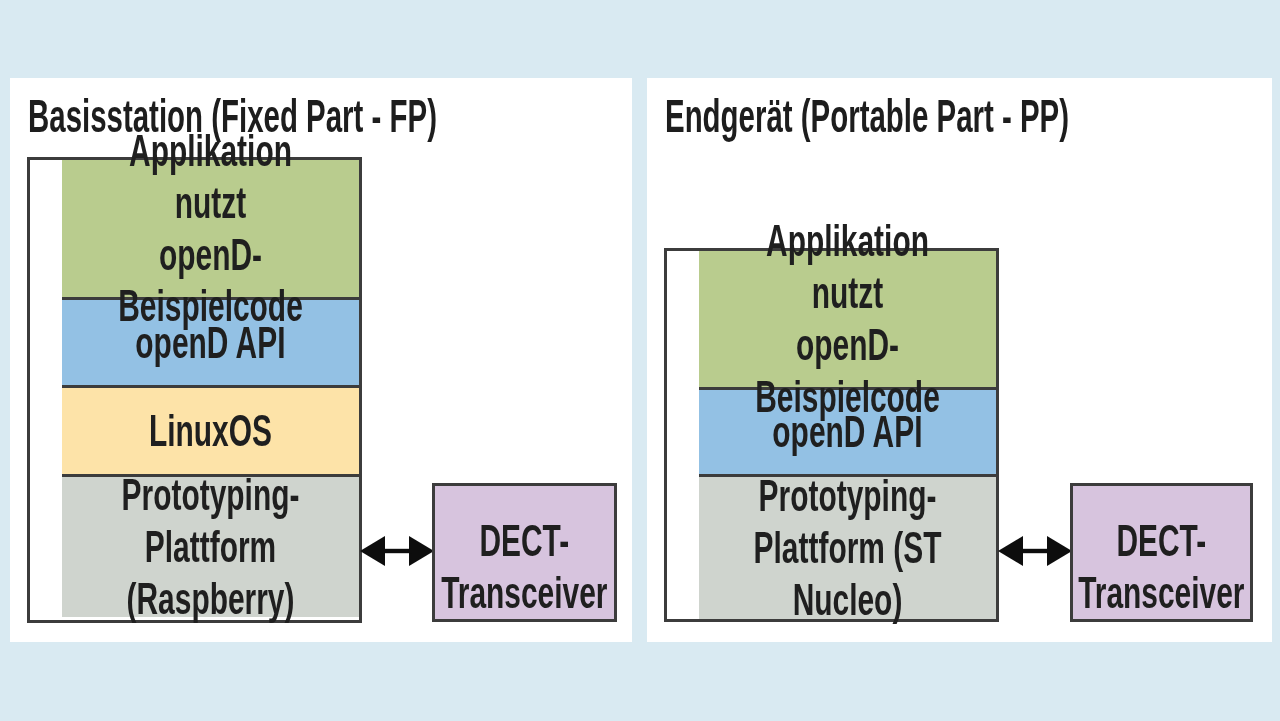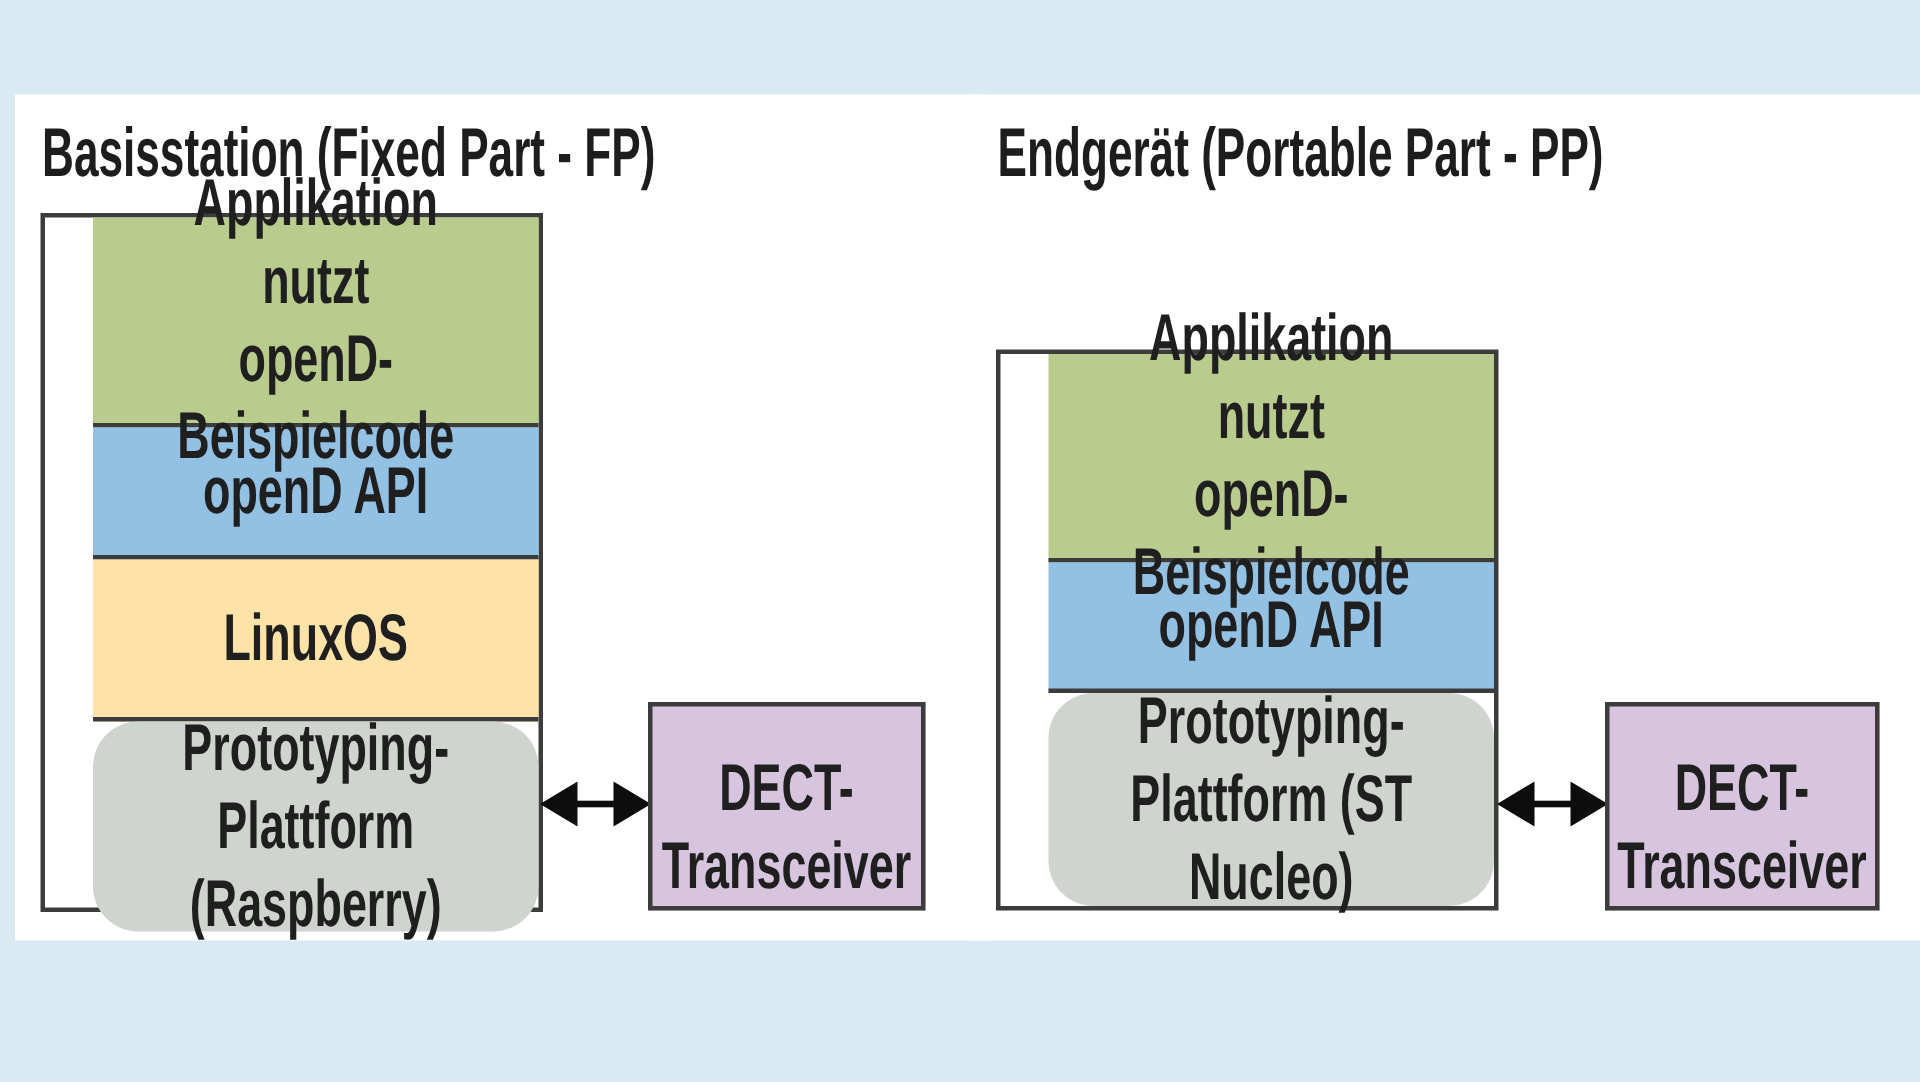"Basisstation (Fixed Part - FP)" .panel { padding-left: 27px -> none; top: 63px -> 78px }
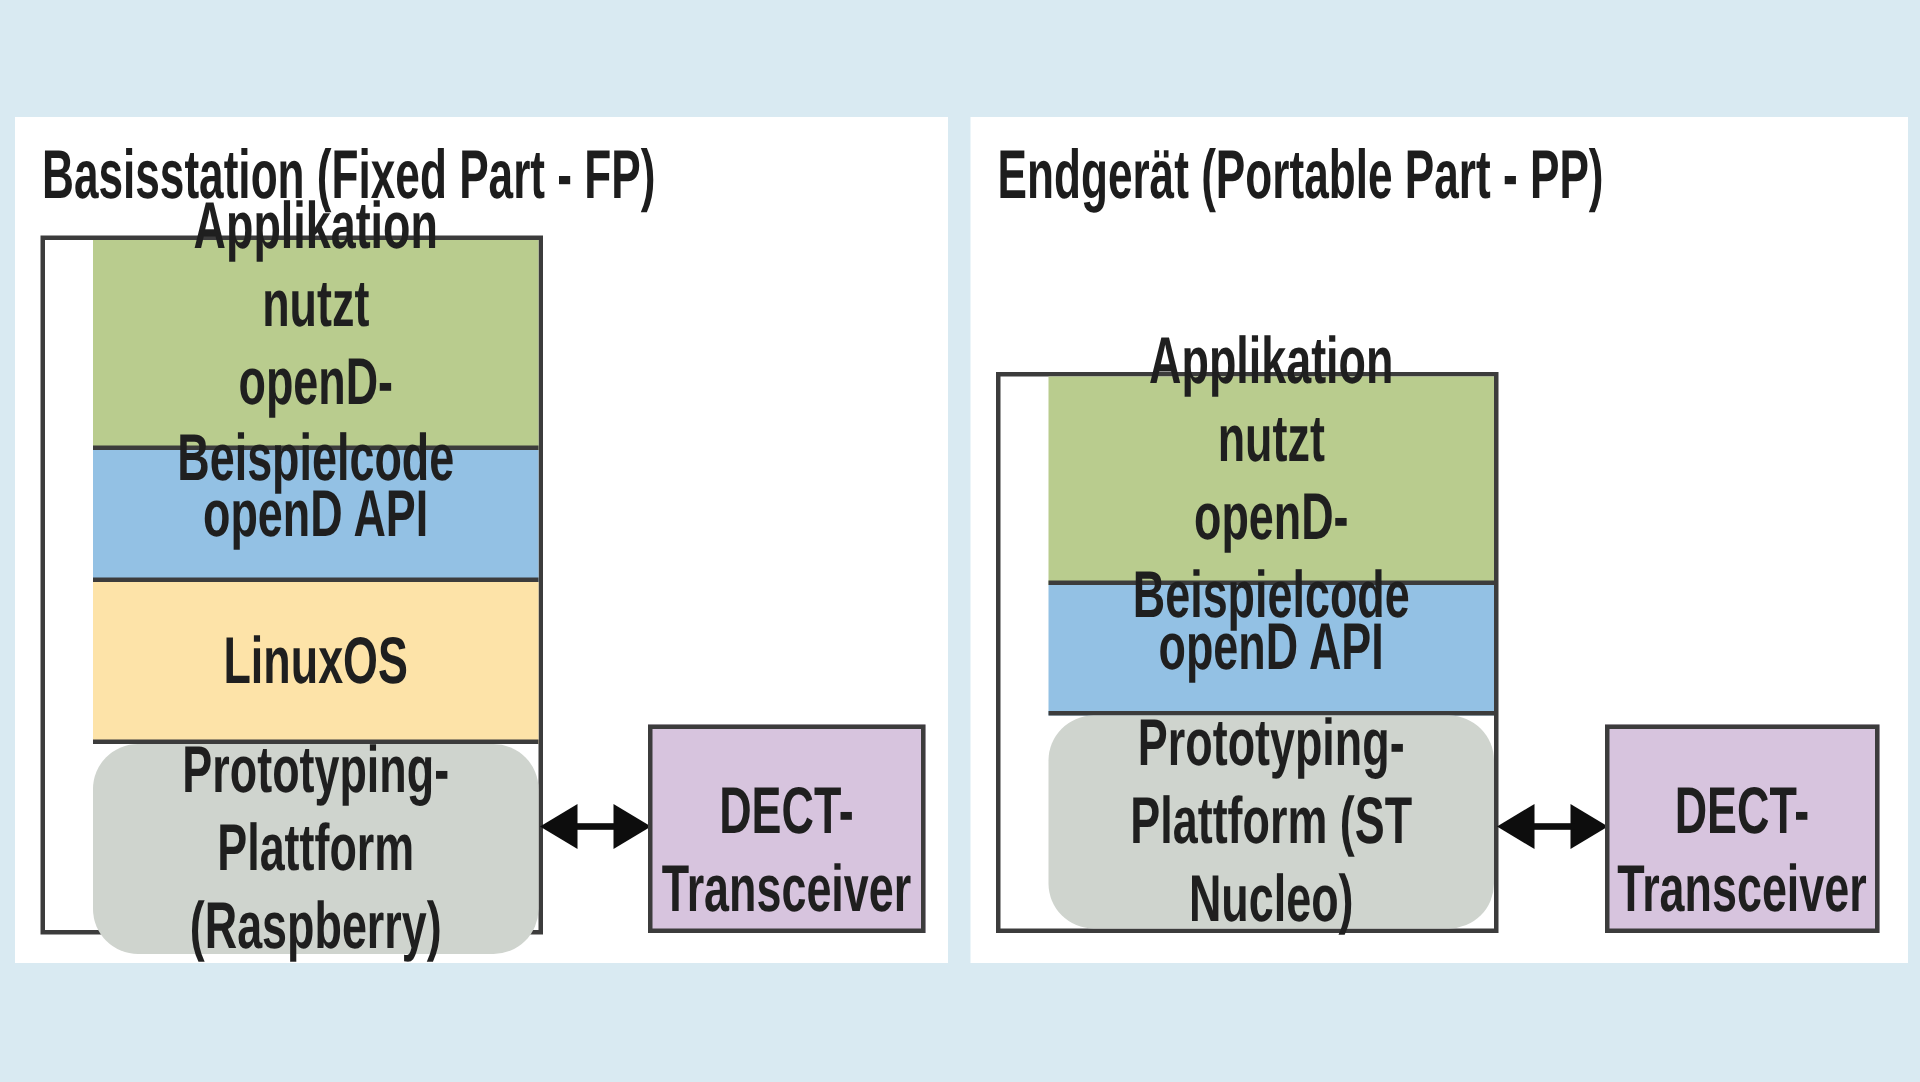"LinuxOS" .lh92 { height: 108px -> 89px }
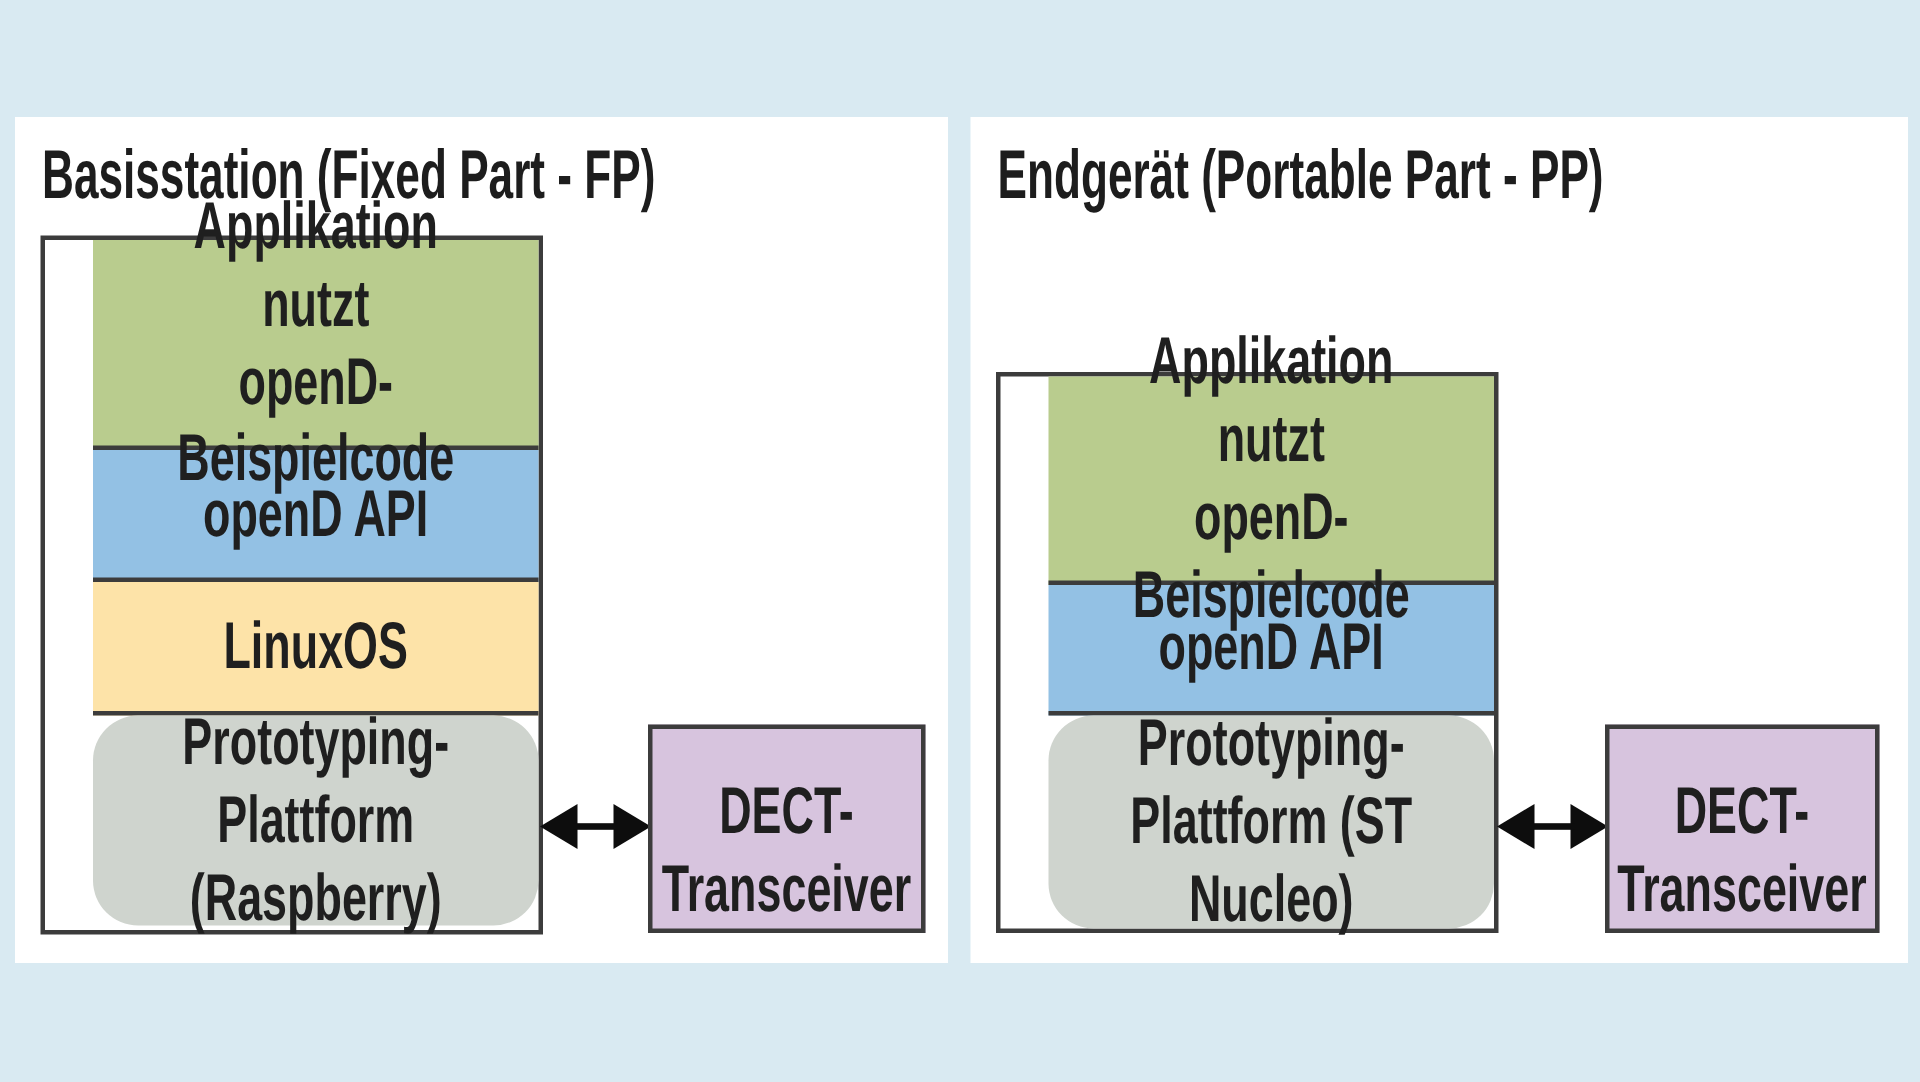"Prototyping-" .layer:last-child { border-radius: 30px -> none }
